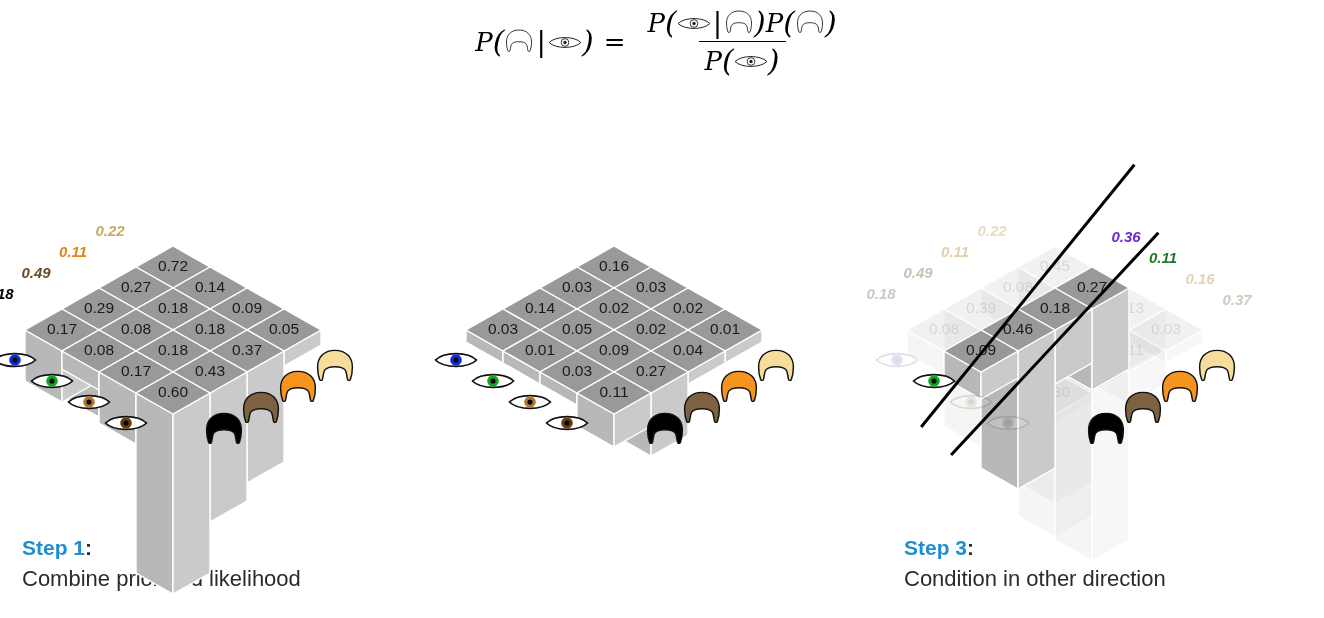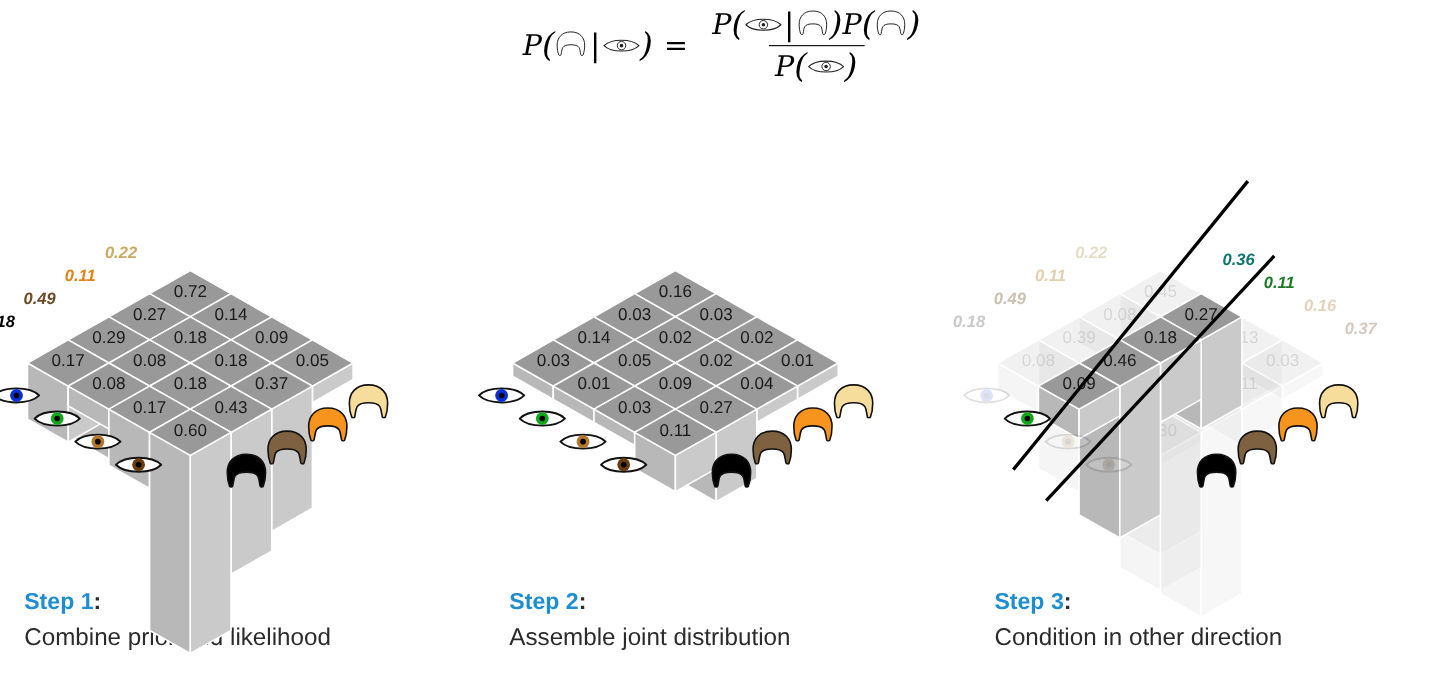"0.36" div.sidelabel { color: #0f766e -> #6d28d9 }
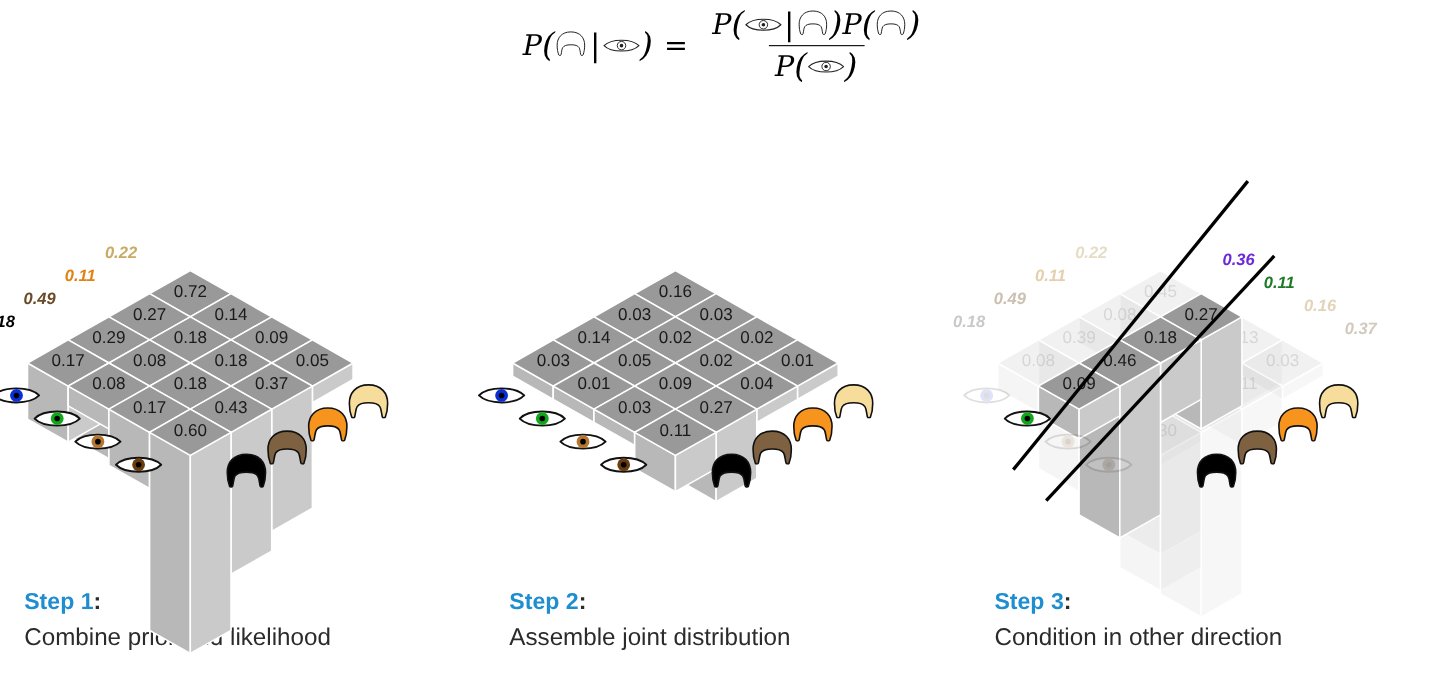"Step 2:" div.caption { html: <div> <div><span>Step 2</span><span>:</span></div> <div>Assemble joint distribution</div> </div> -> none }
